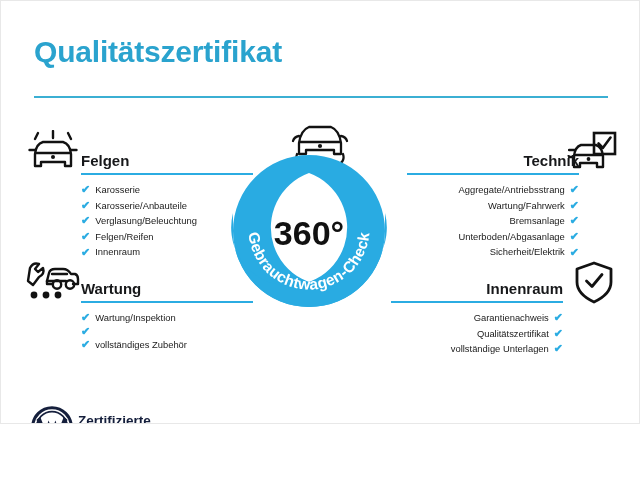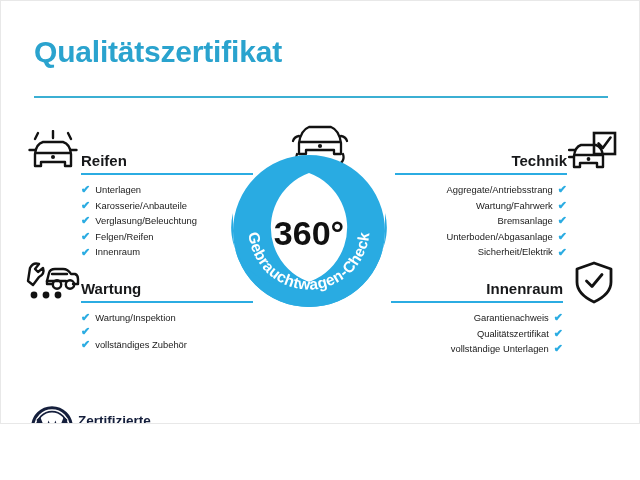"Reifen" div.sec-title { text: Reifen -> Felgen }
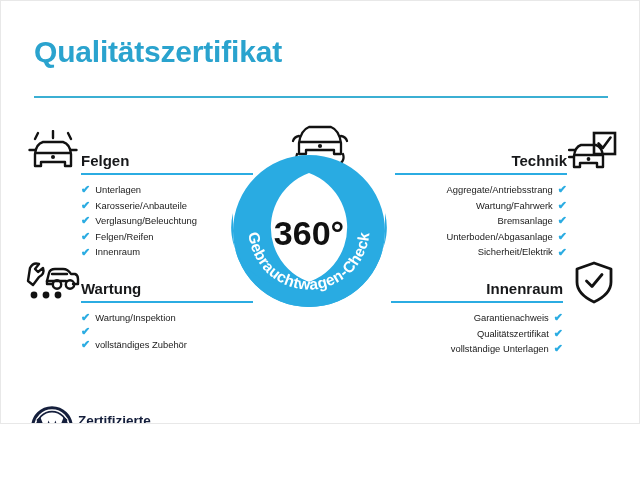"Technik" #sec-technik { left: 394px -> 406px }
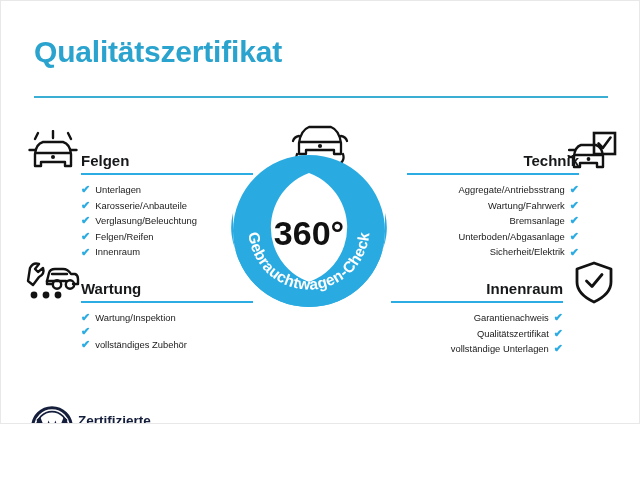"Unterlagen" span { text: Unterlagen -> Karosserie }
